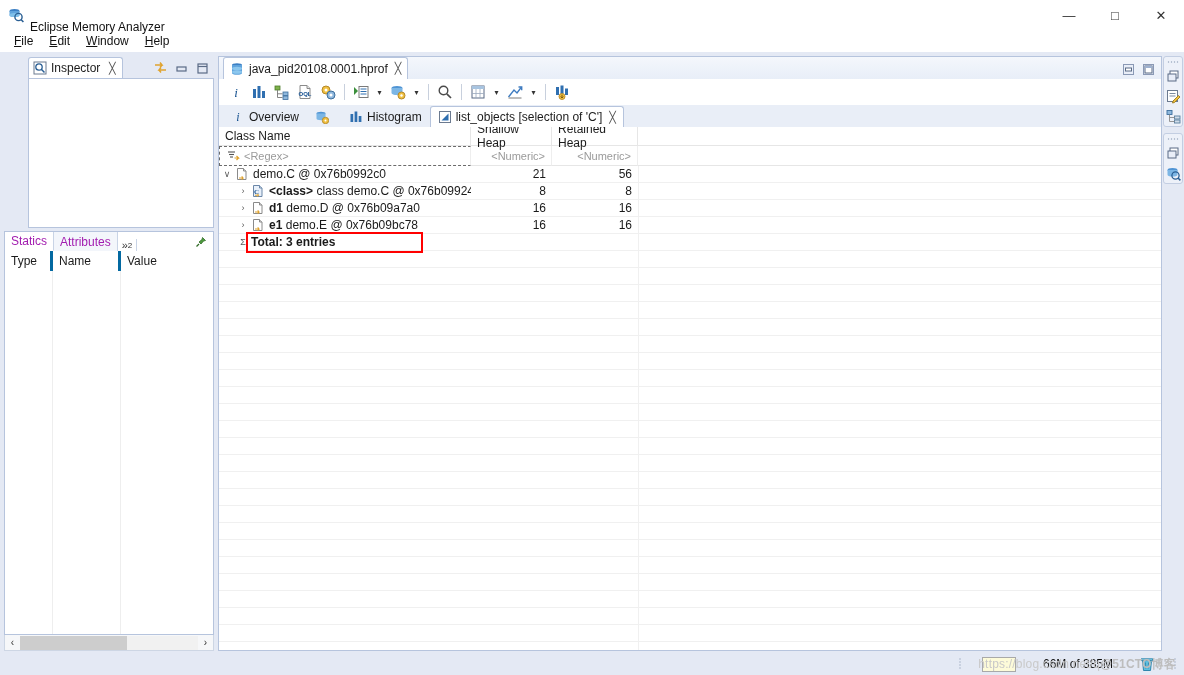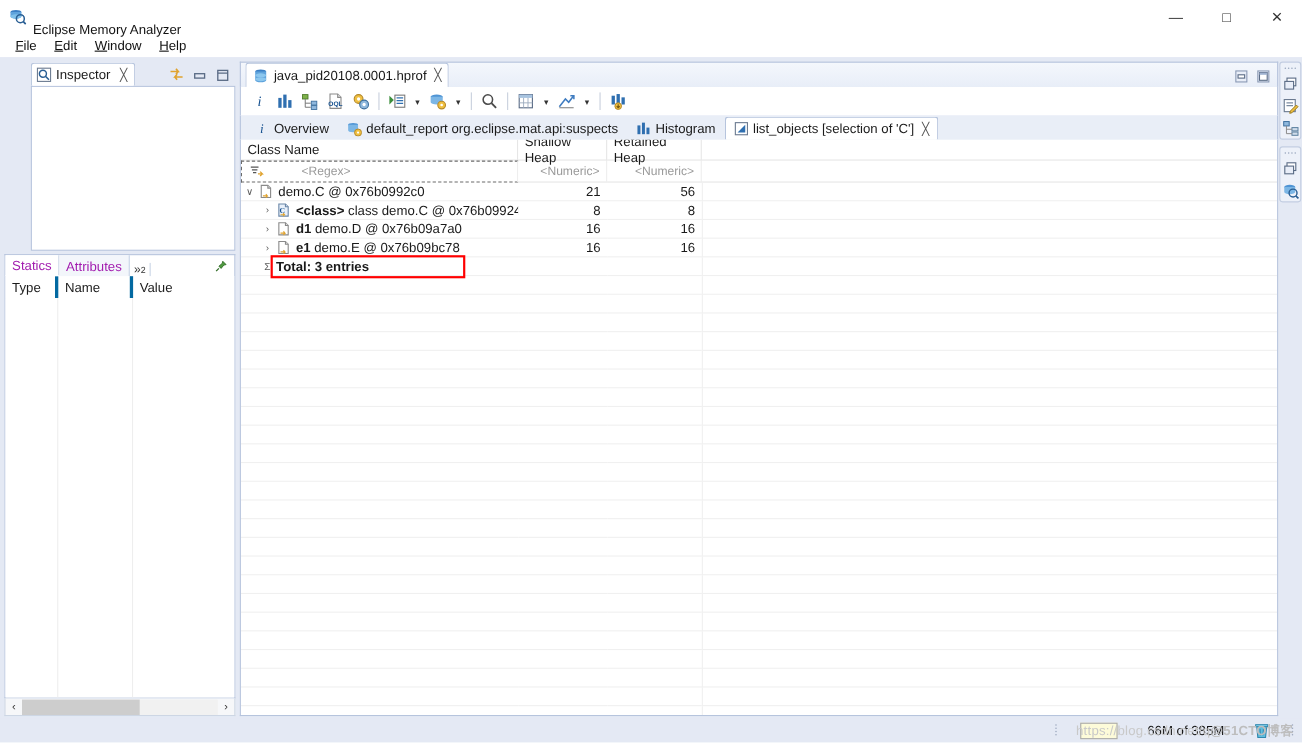"default_report" span { html: <span>default_report org.eclipse.mat.api:suspects</span> -> none }
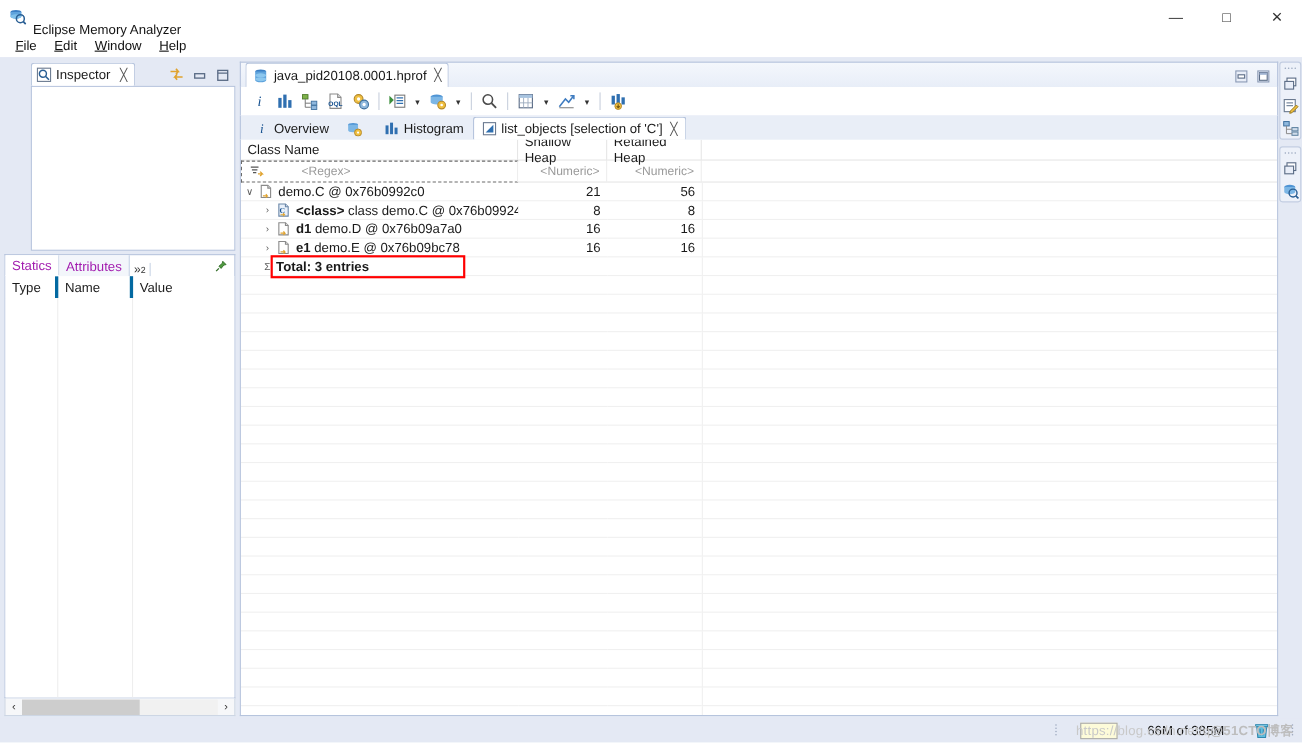"<Regex>" .fr-cell.name { gap: 30px -> none }
